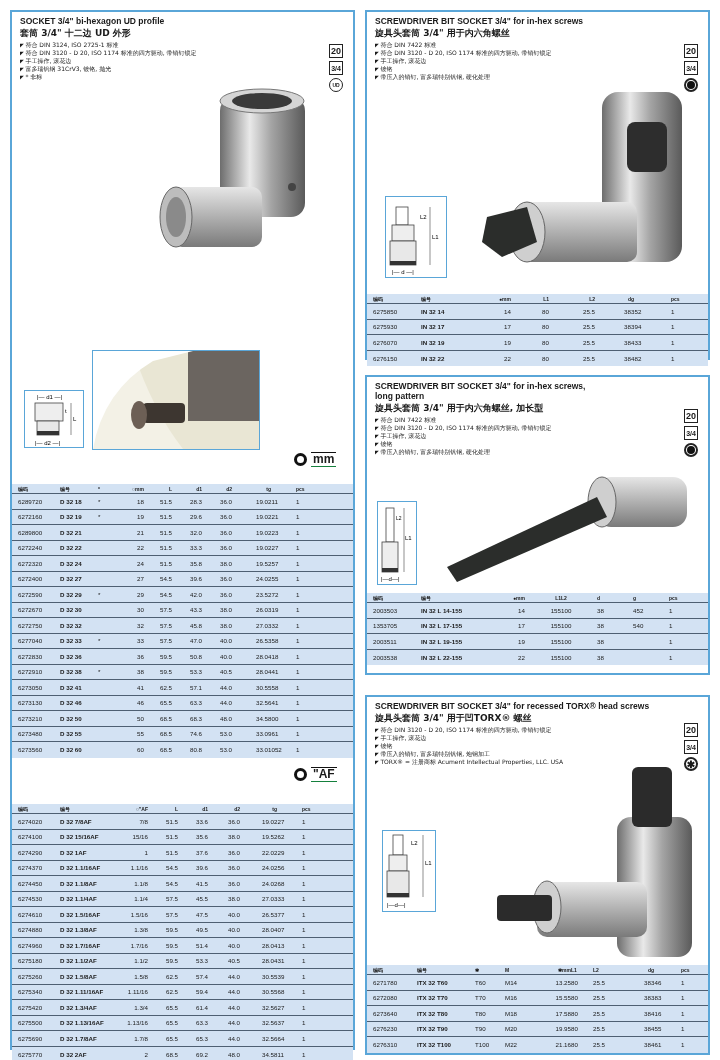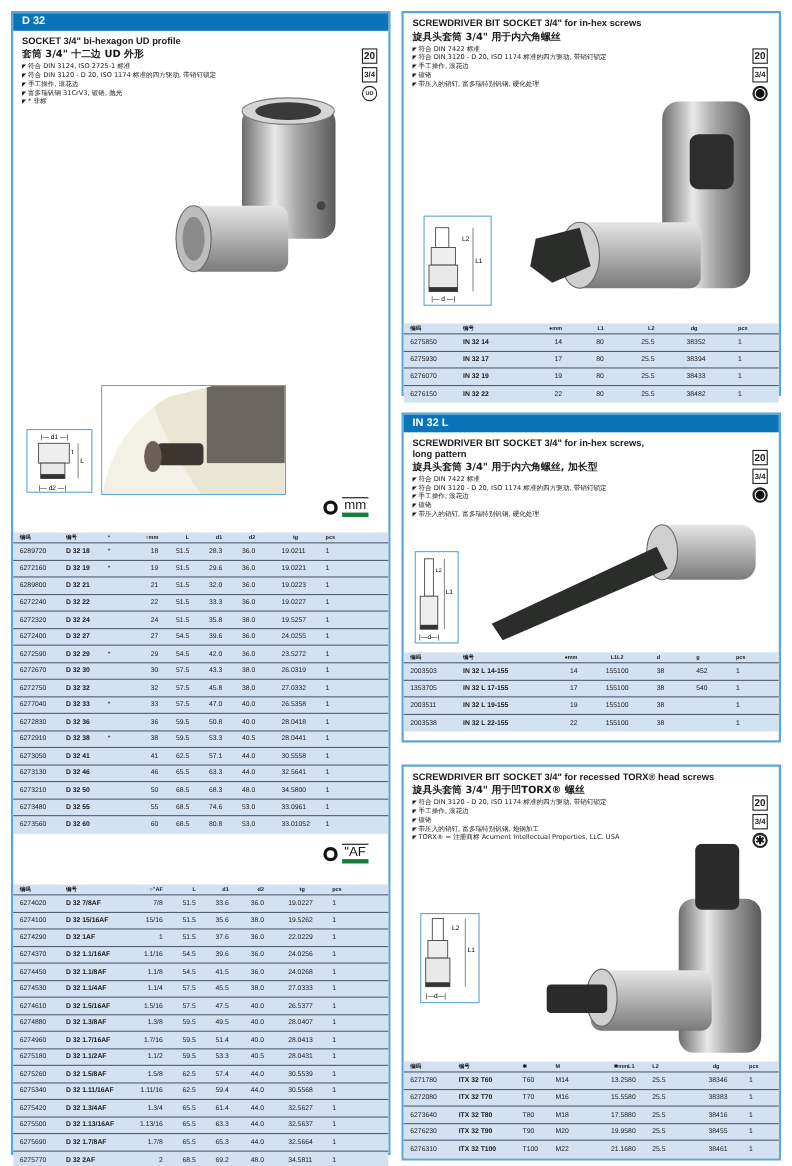"D 32" div.panel-head { html: <div>D 32</div> -> none }
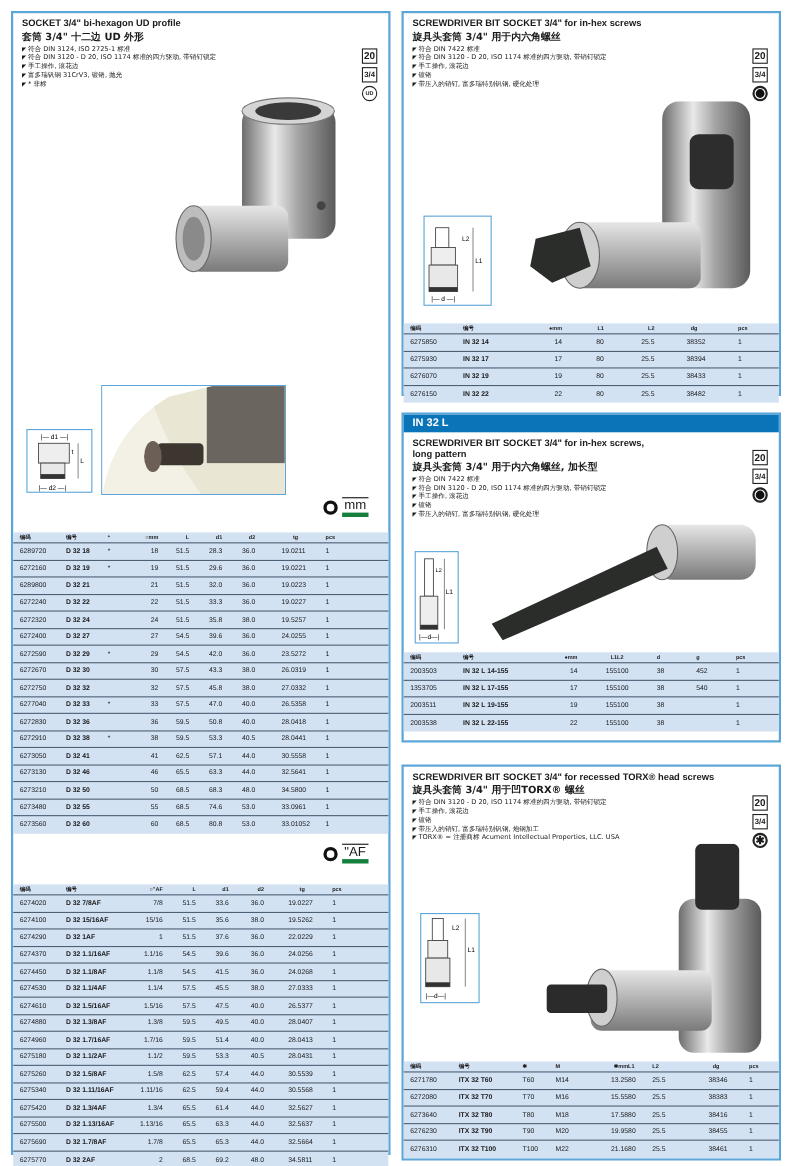"IN 32 L" div.panel-head { html: <div>IN 32 L</div> -> none }
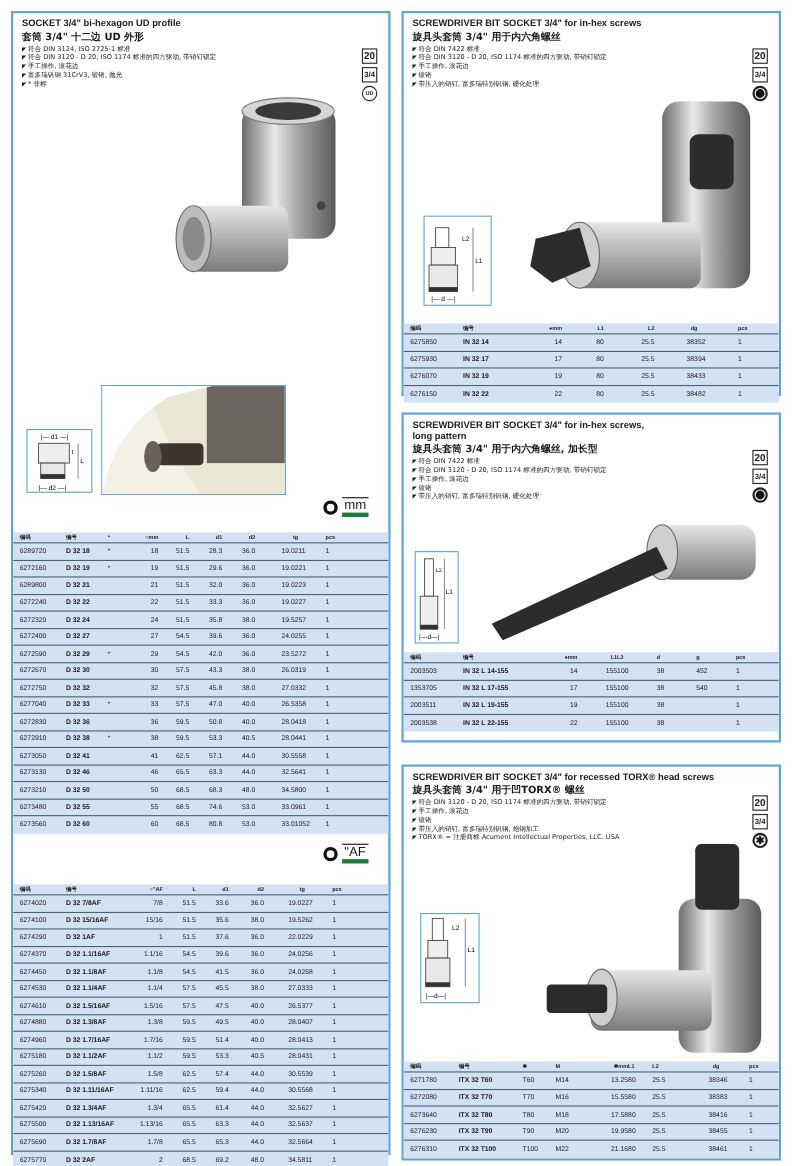"mm" .unit .txt { border-bottom: 4px solid #15803d -> 1px solid #15803d; font-weight: none -> bold }
